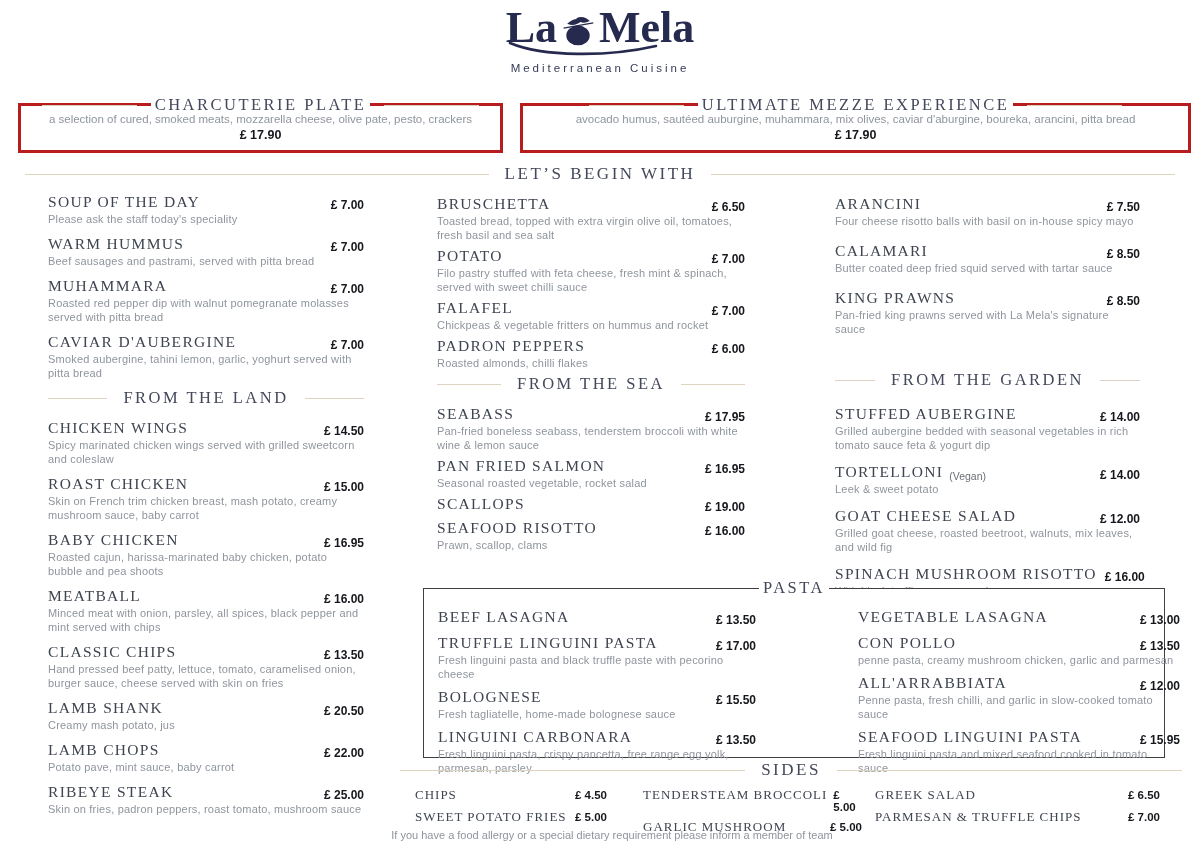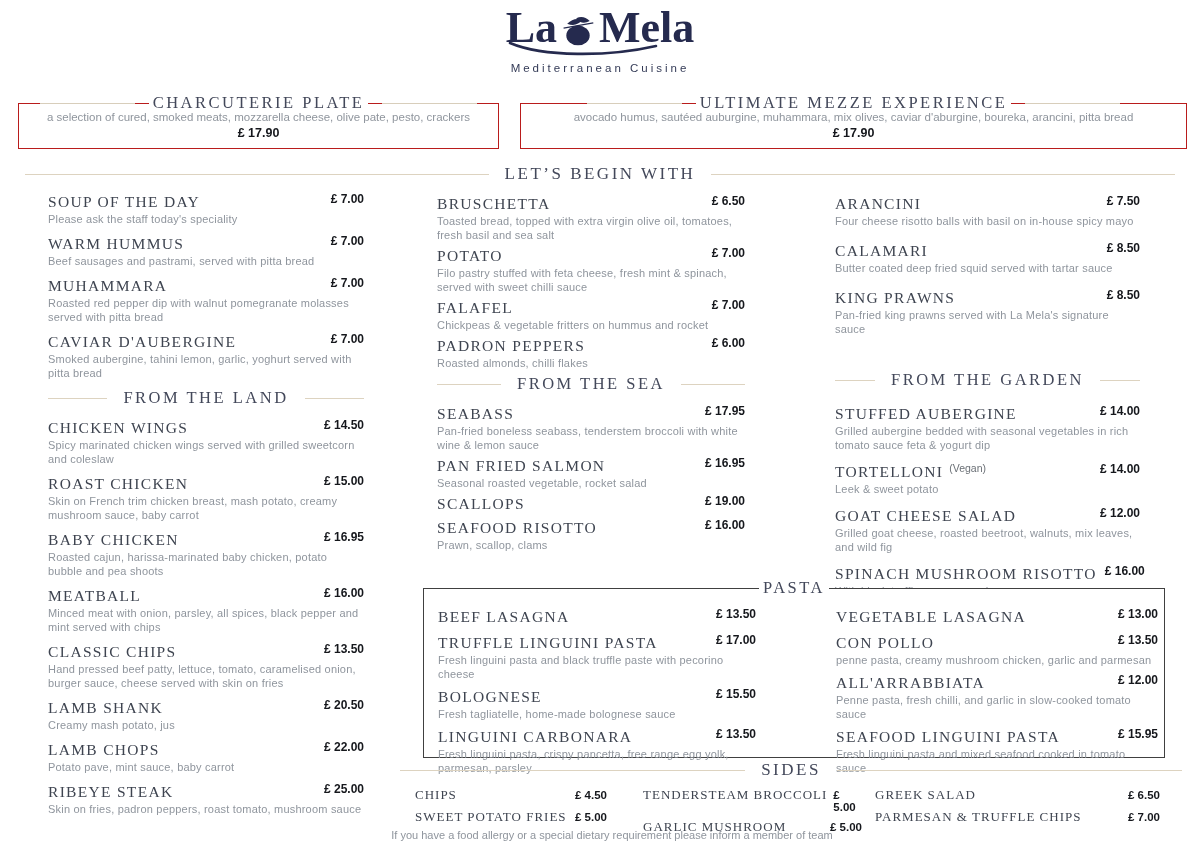"CHARCUTERIE PLATE" .feature { border: 1px solid #b91c1c -> 3px solid #b91c1c }
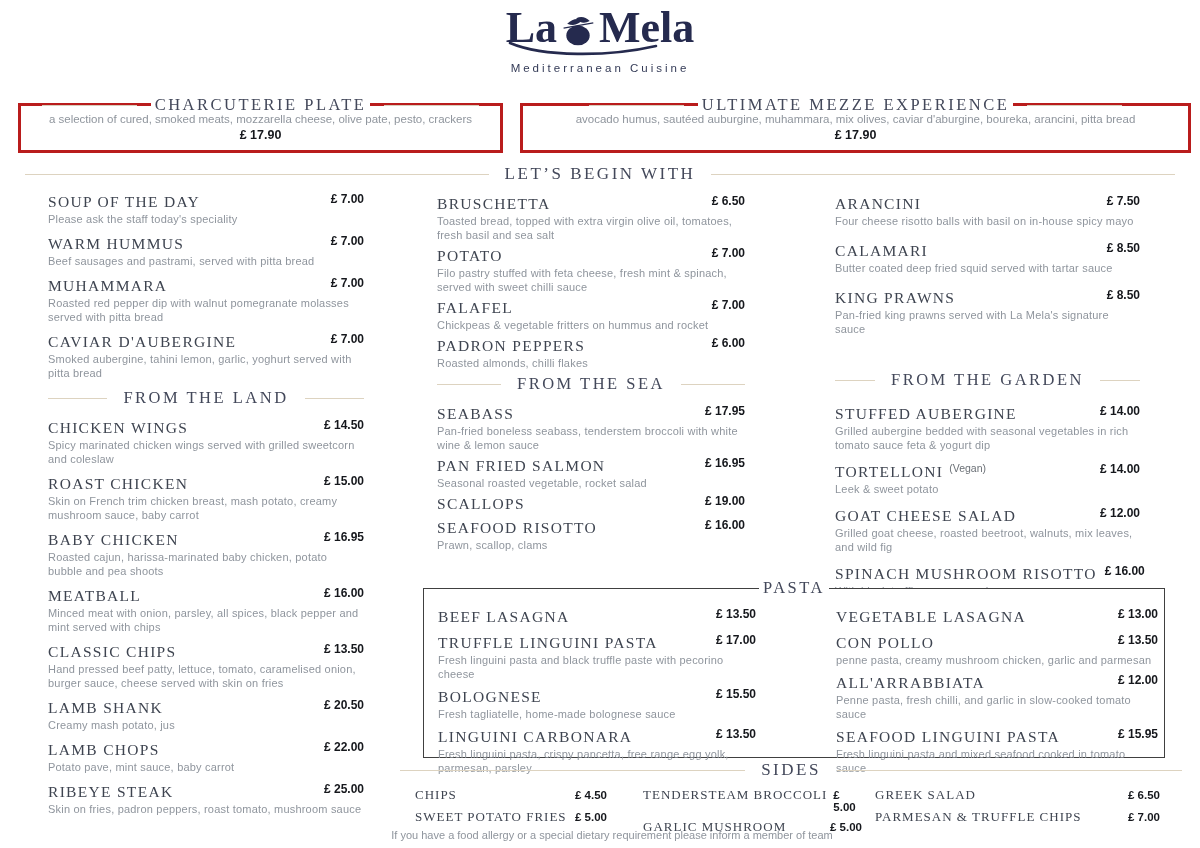"SOUP OF THE DAY" .irow { align-items: flex-start -> flex-end }
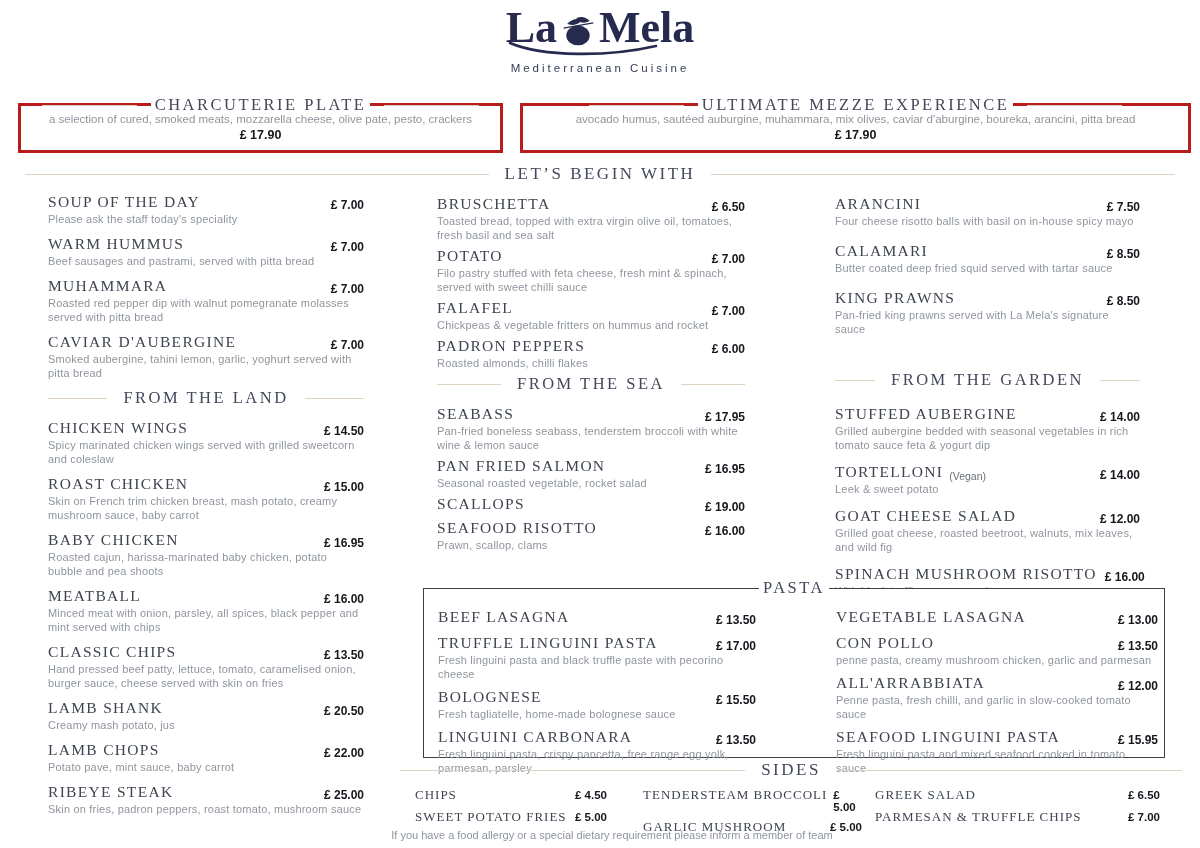"VEGETABLE LASAGNA" #pasta-right { left: 412px -> 434px }
